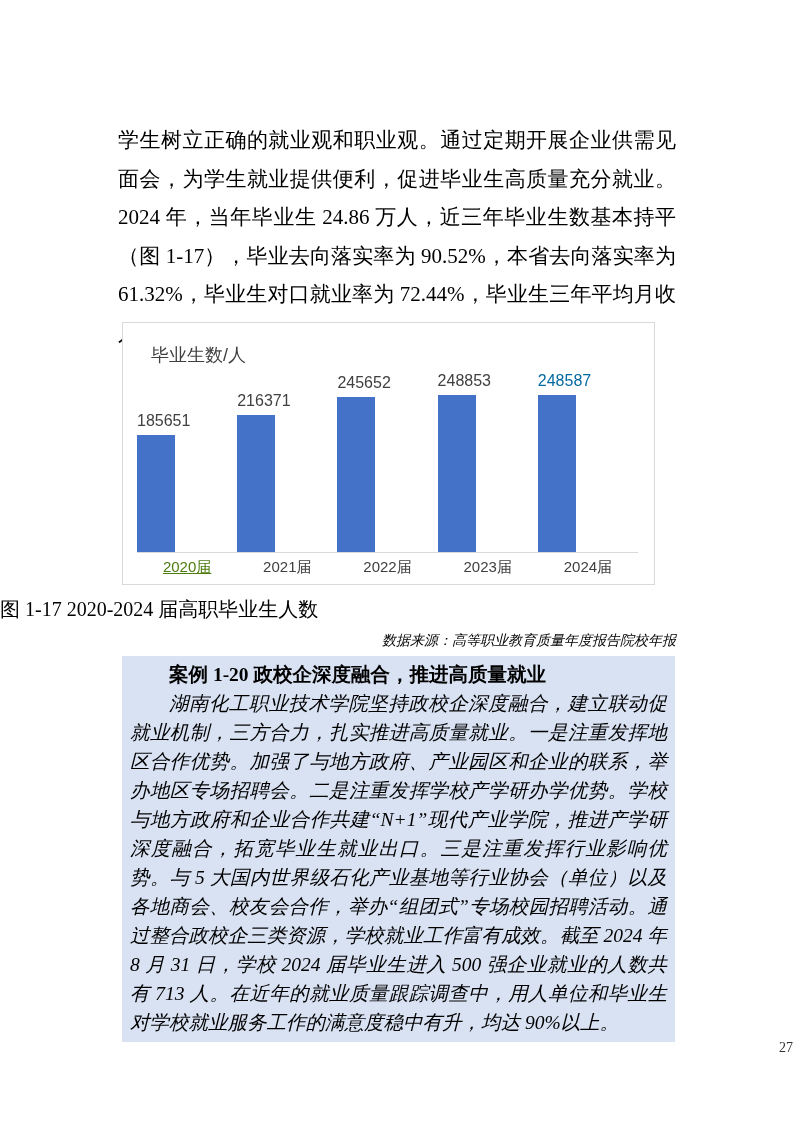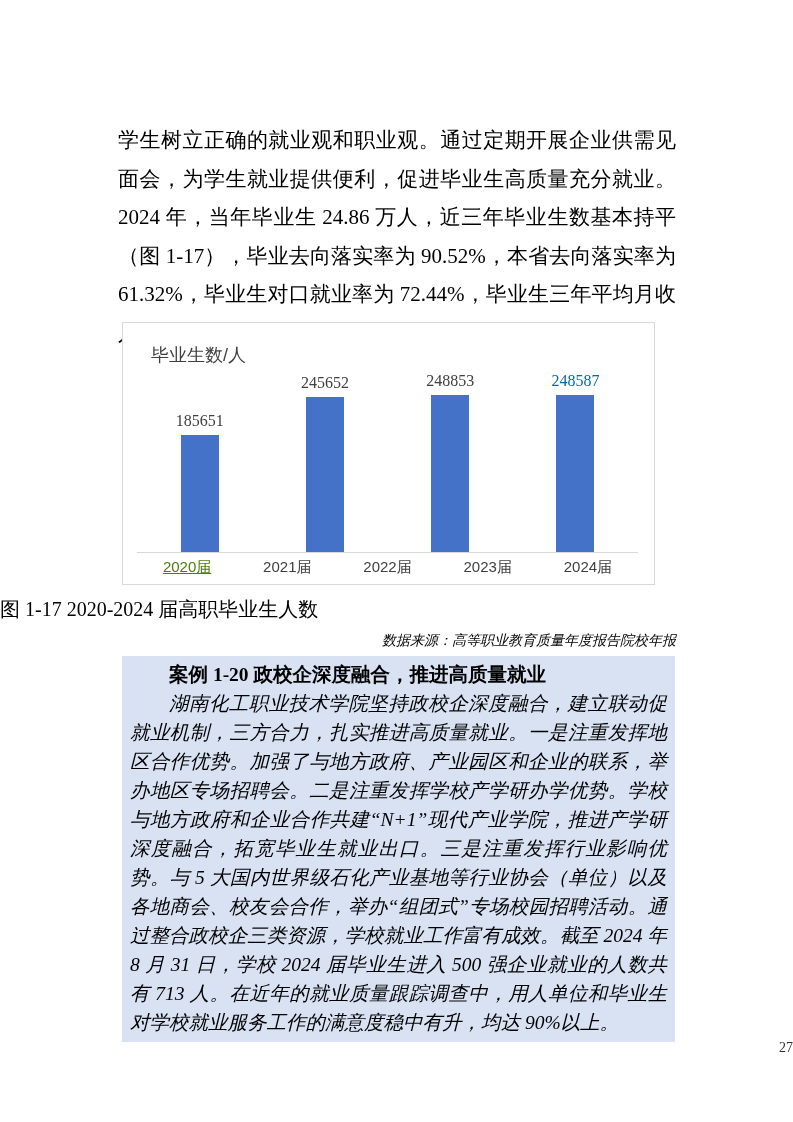"245652" .bar-col { align-items: center -> none; font-family: Liberation Serif, serif -> none }
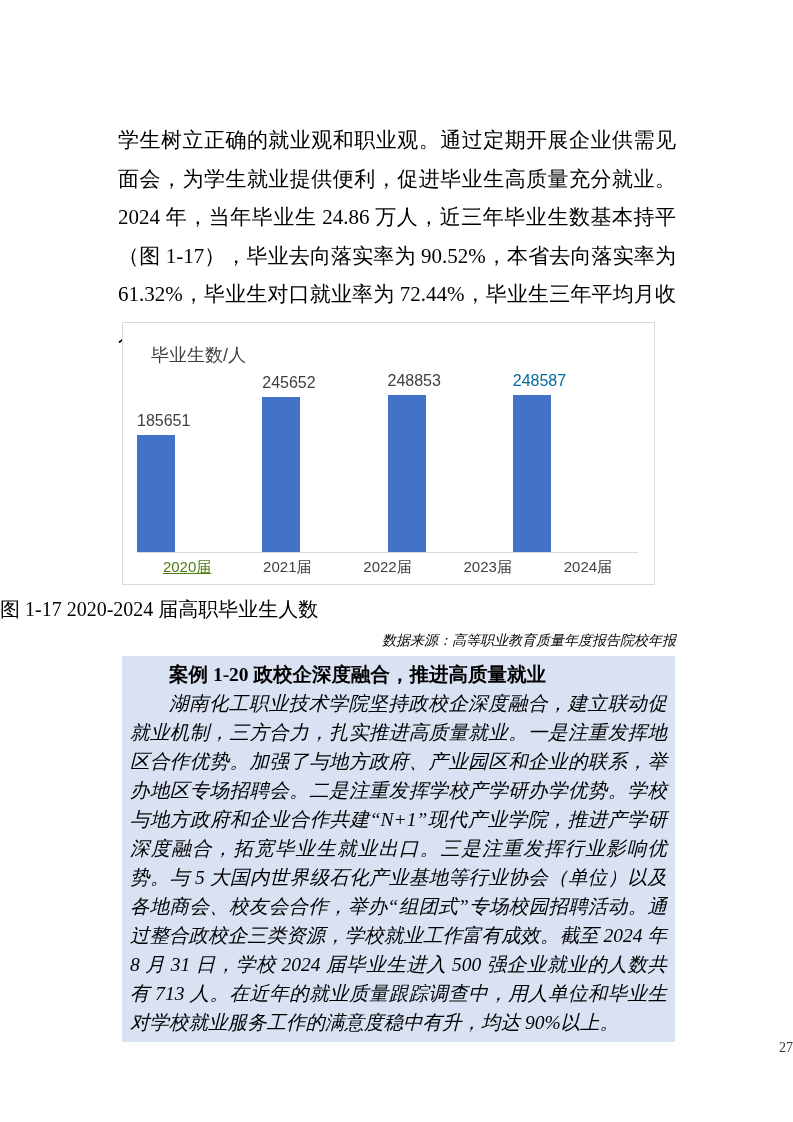"216371" div.bar-col { html: none -> <div> <div>216371</div> <div></div> </div> }
